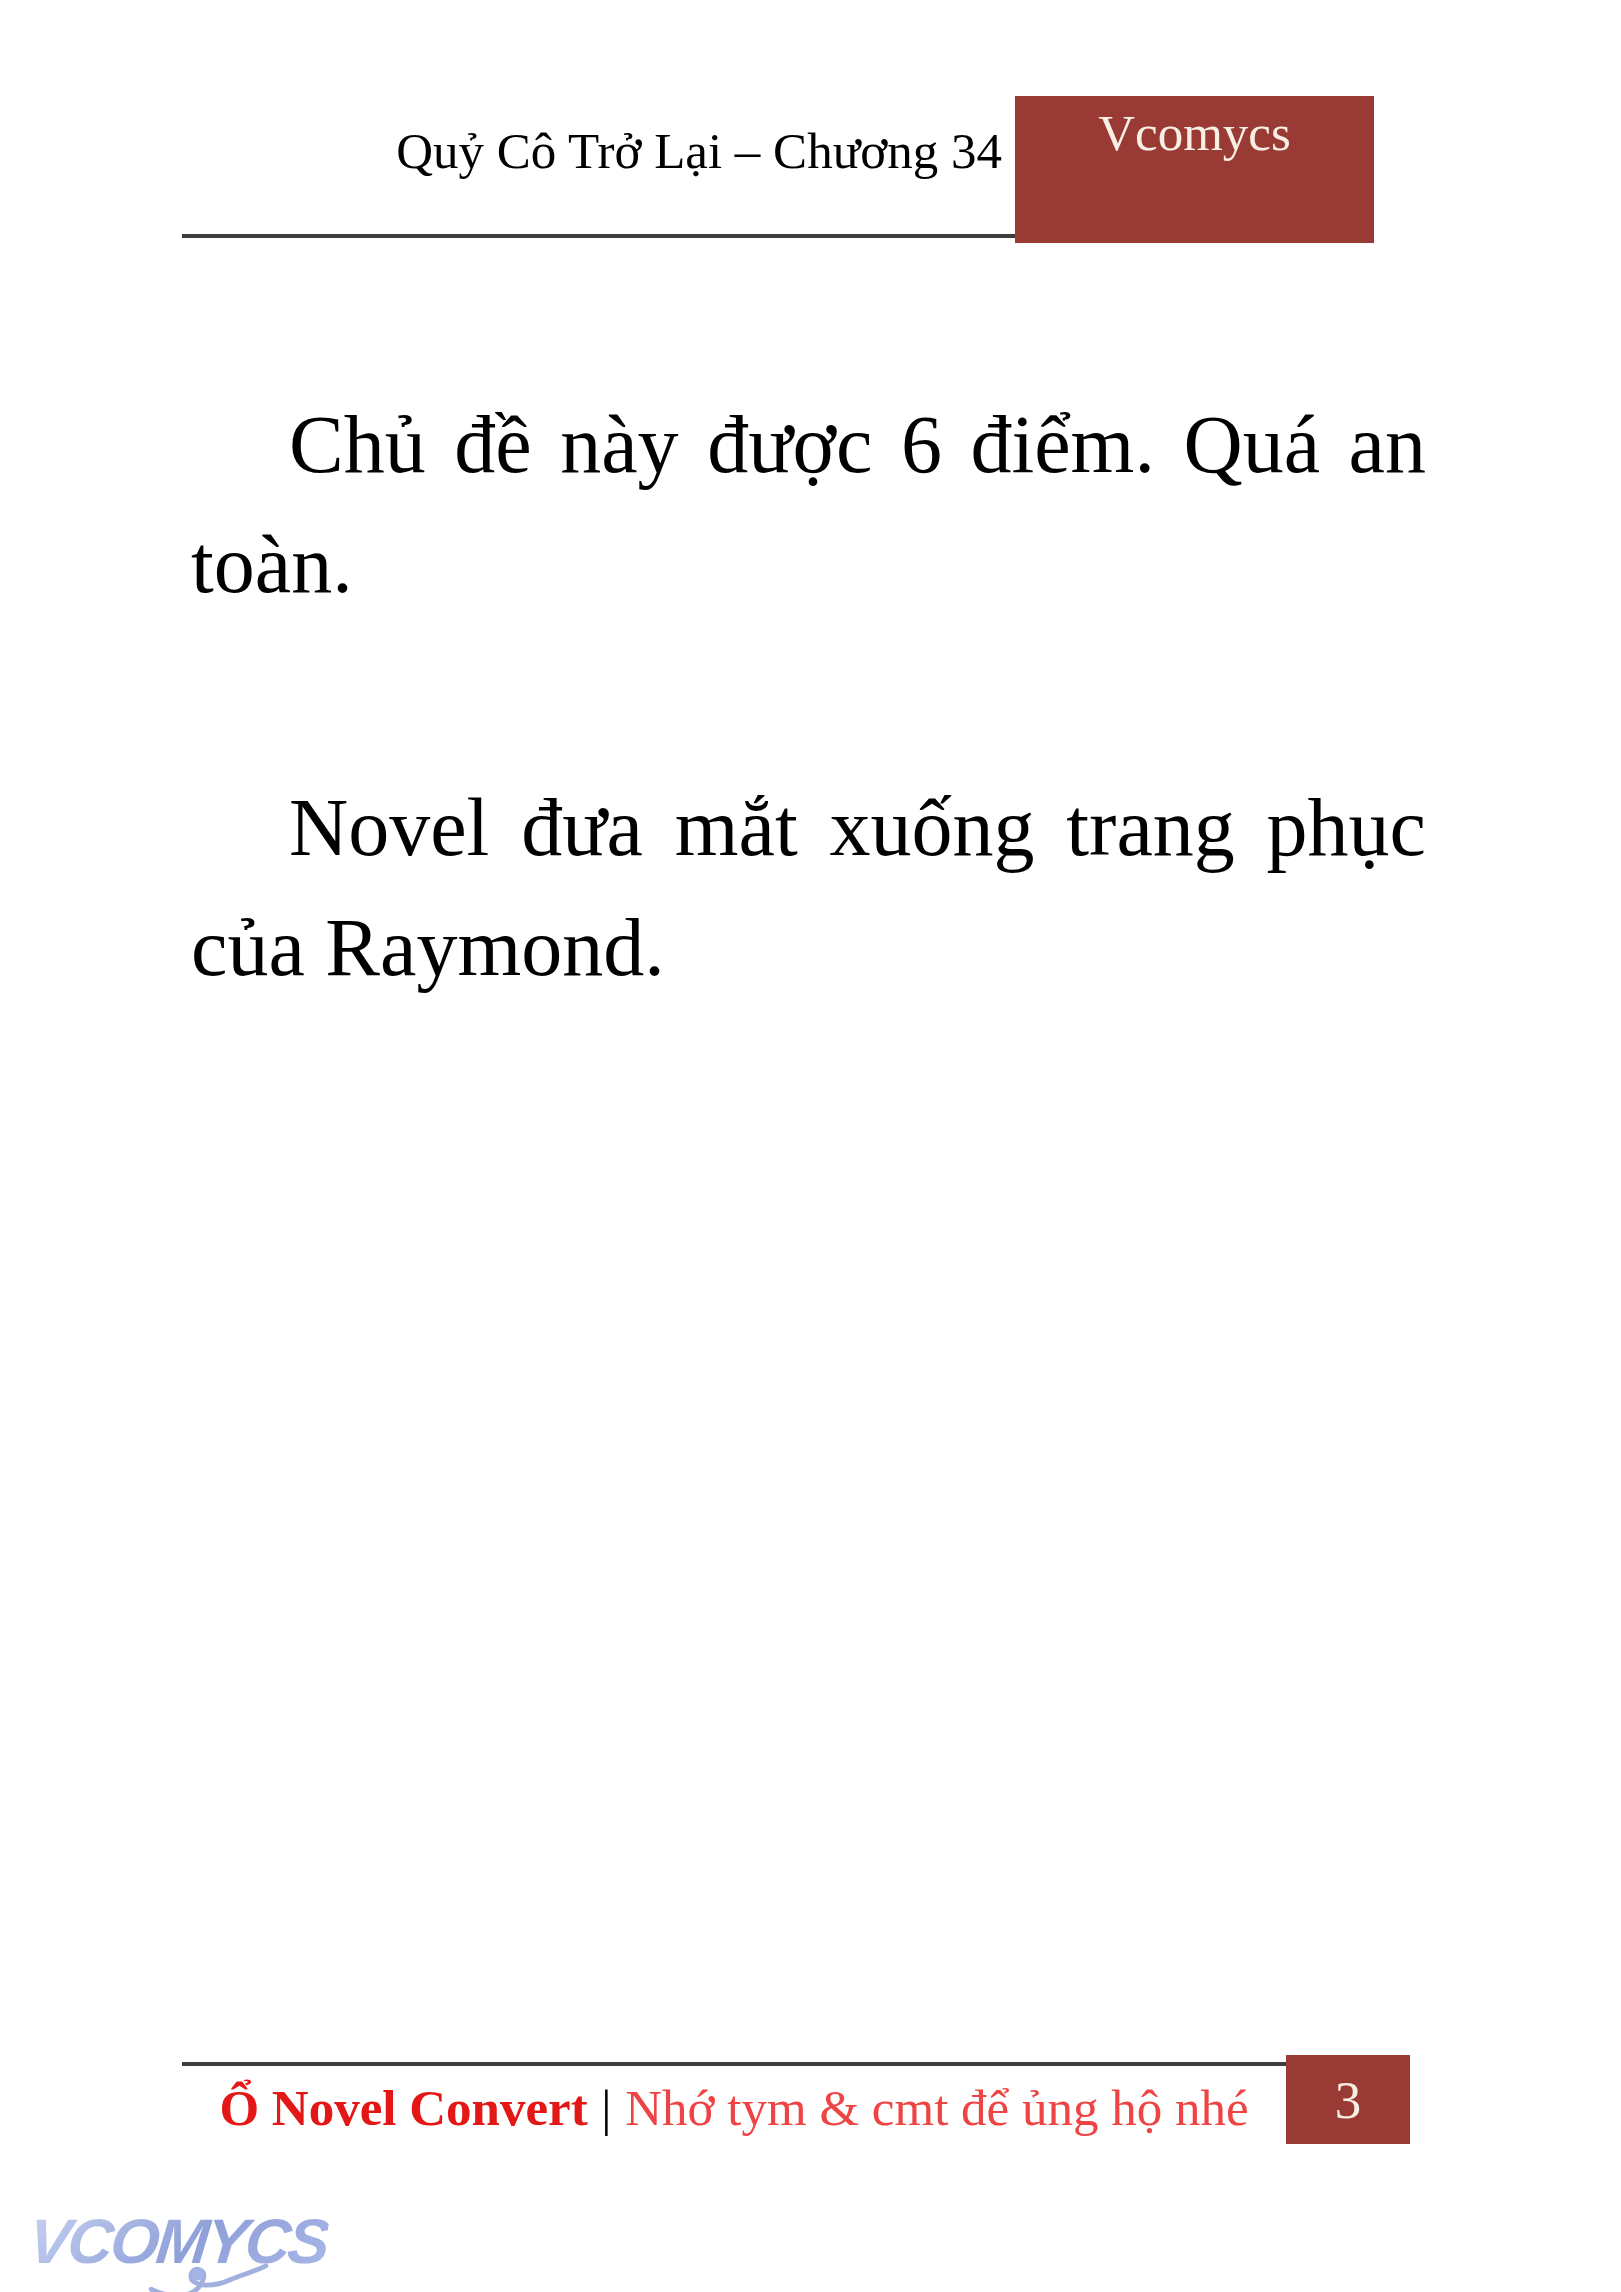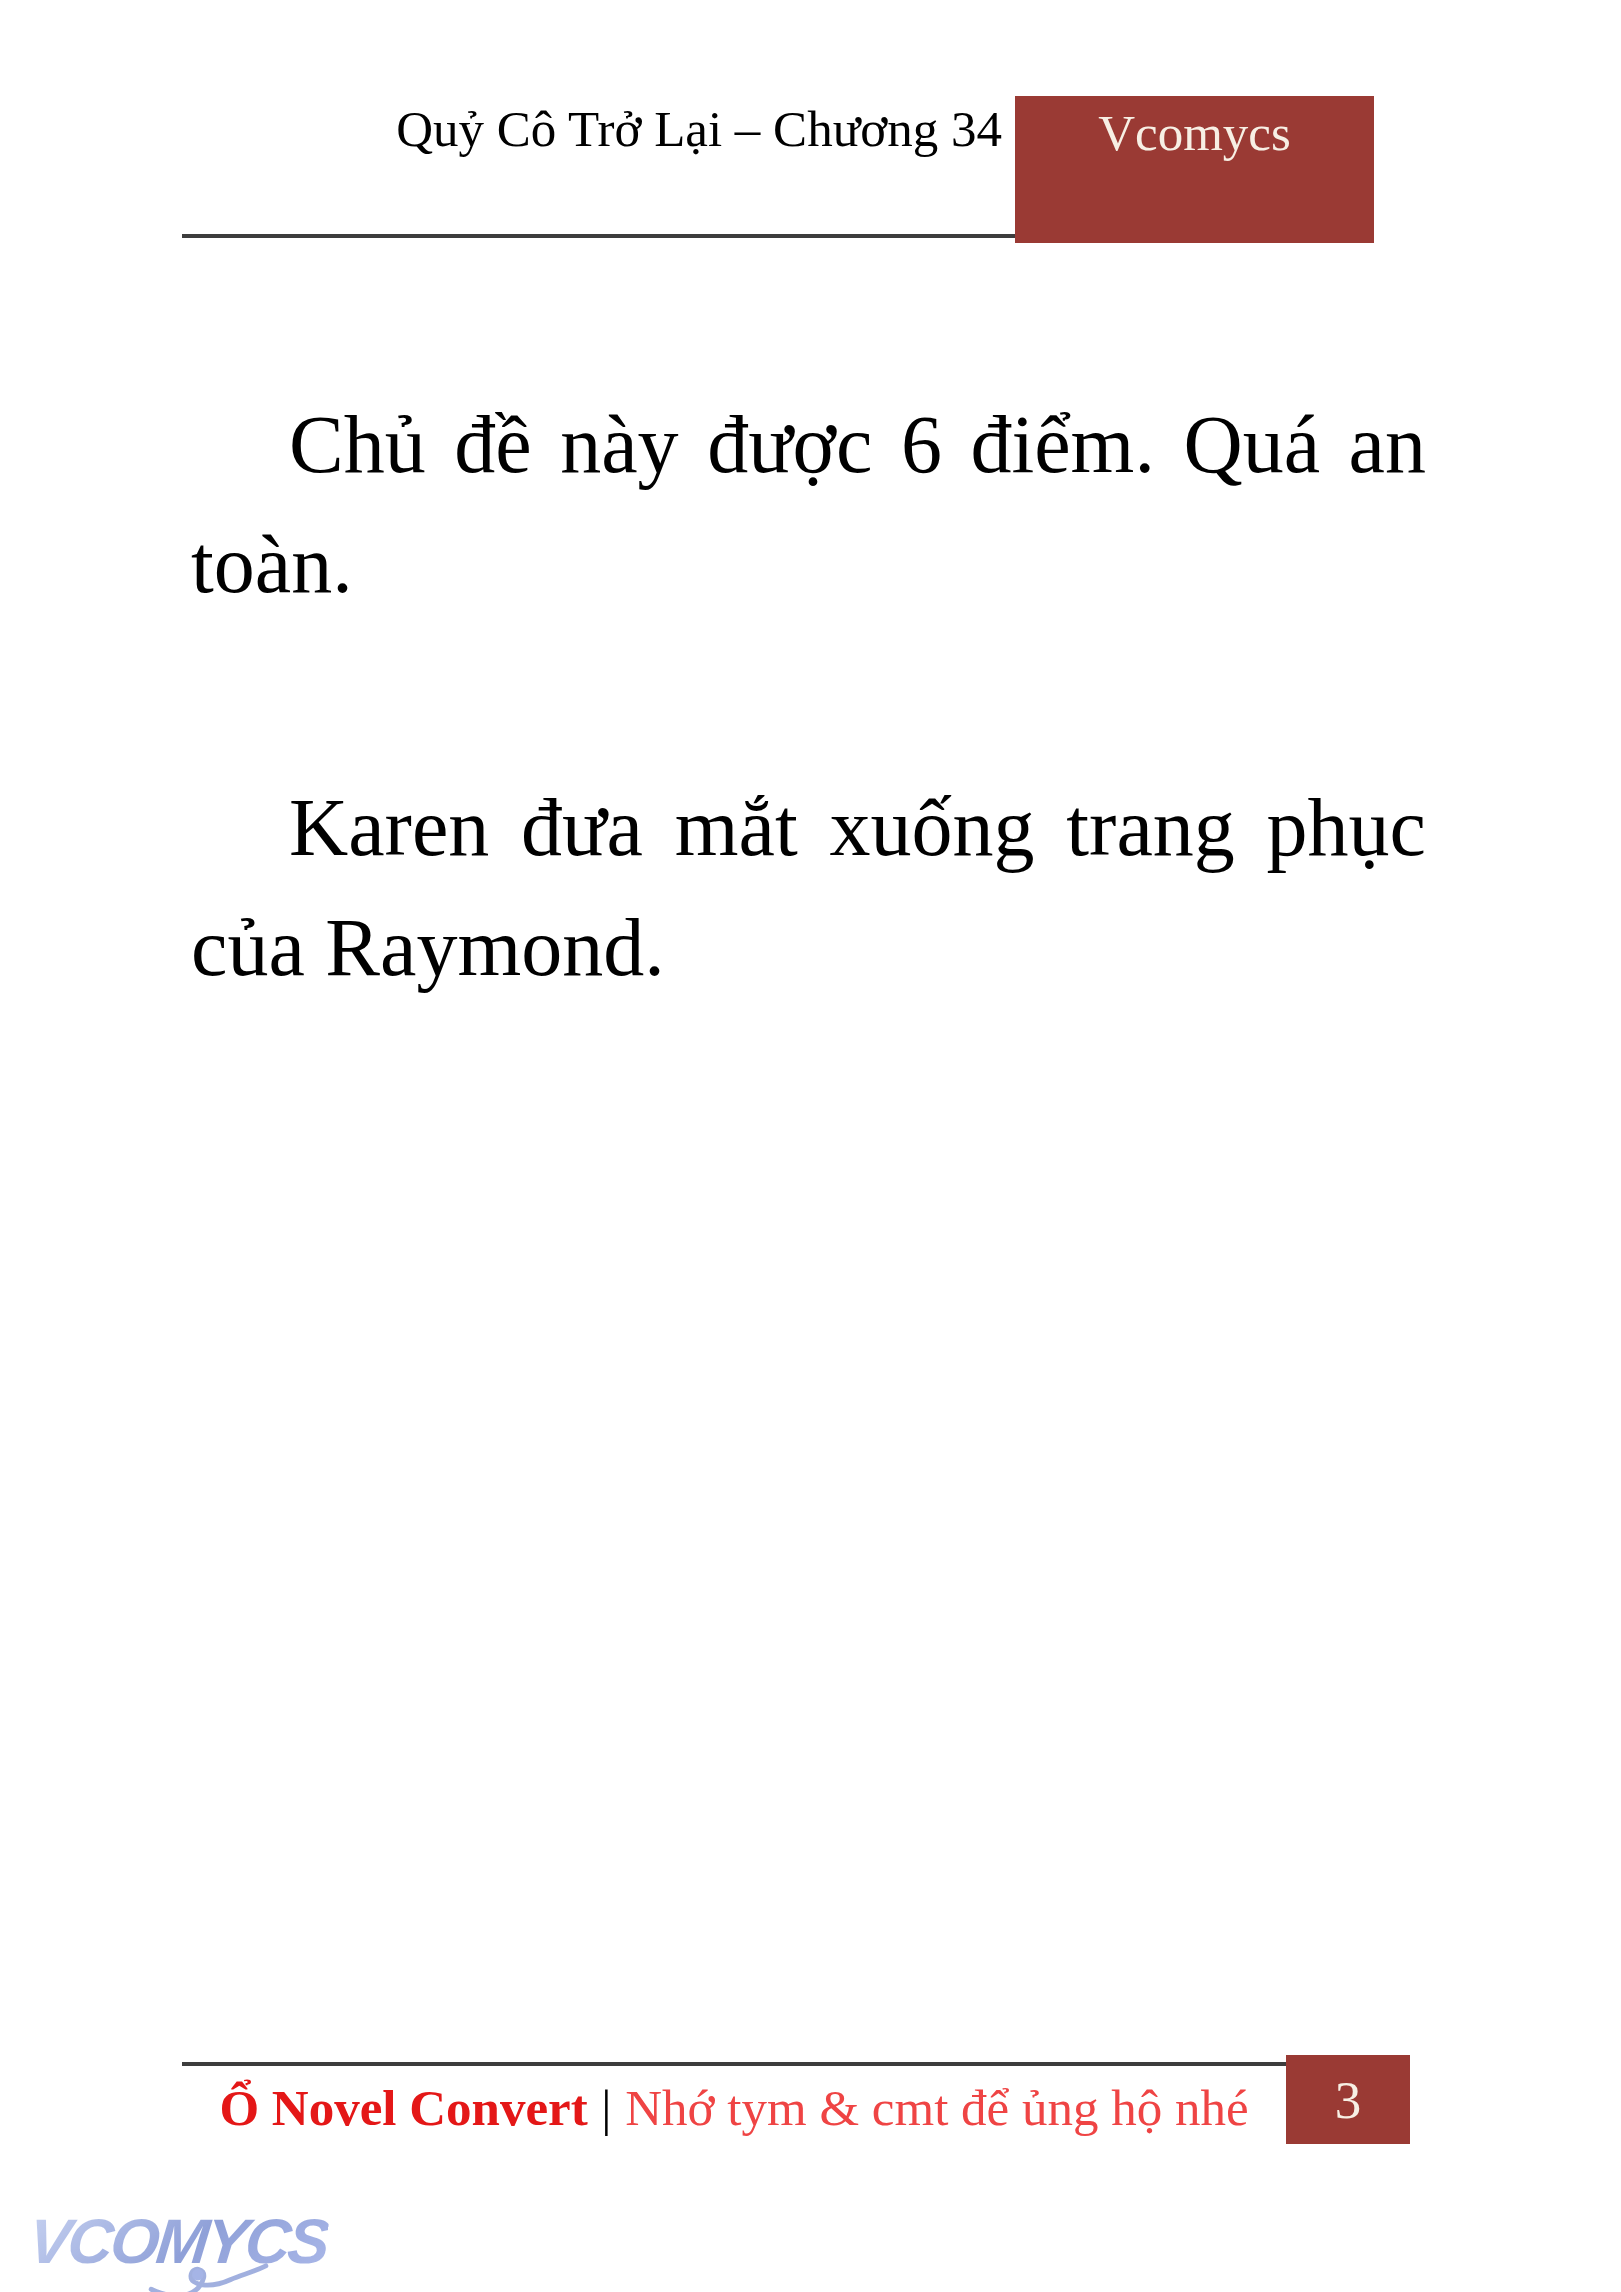"Quỷ Cô Trở Lại –" .header-title { top: 96px -> 118px }
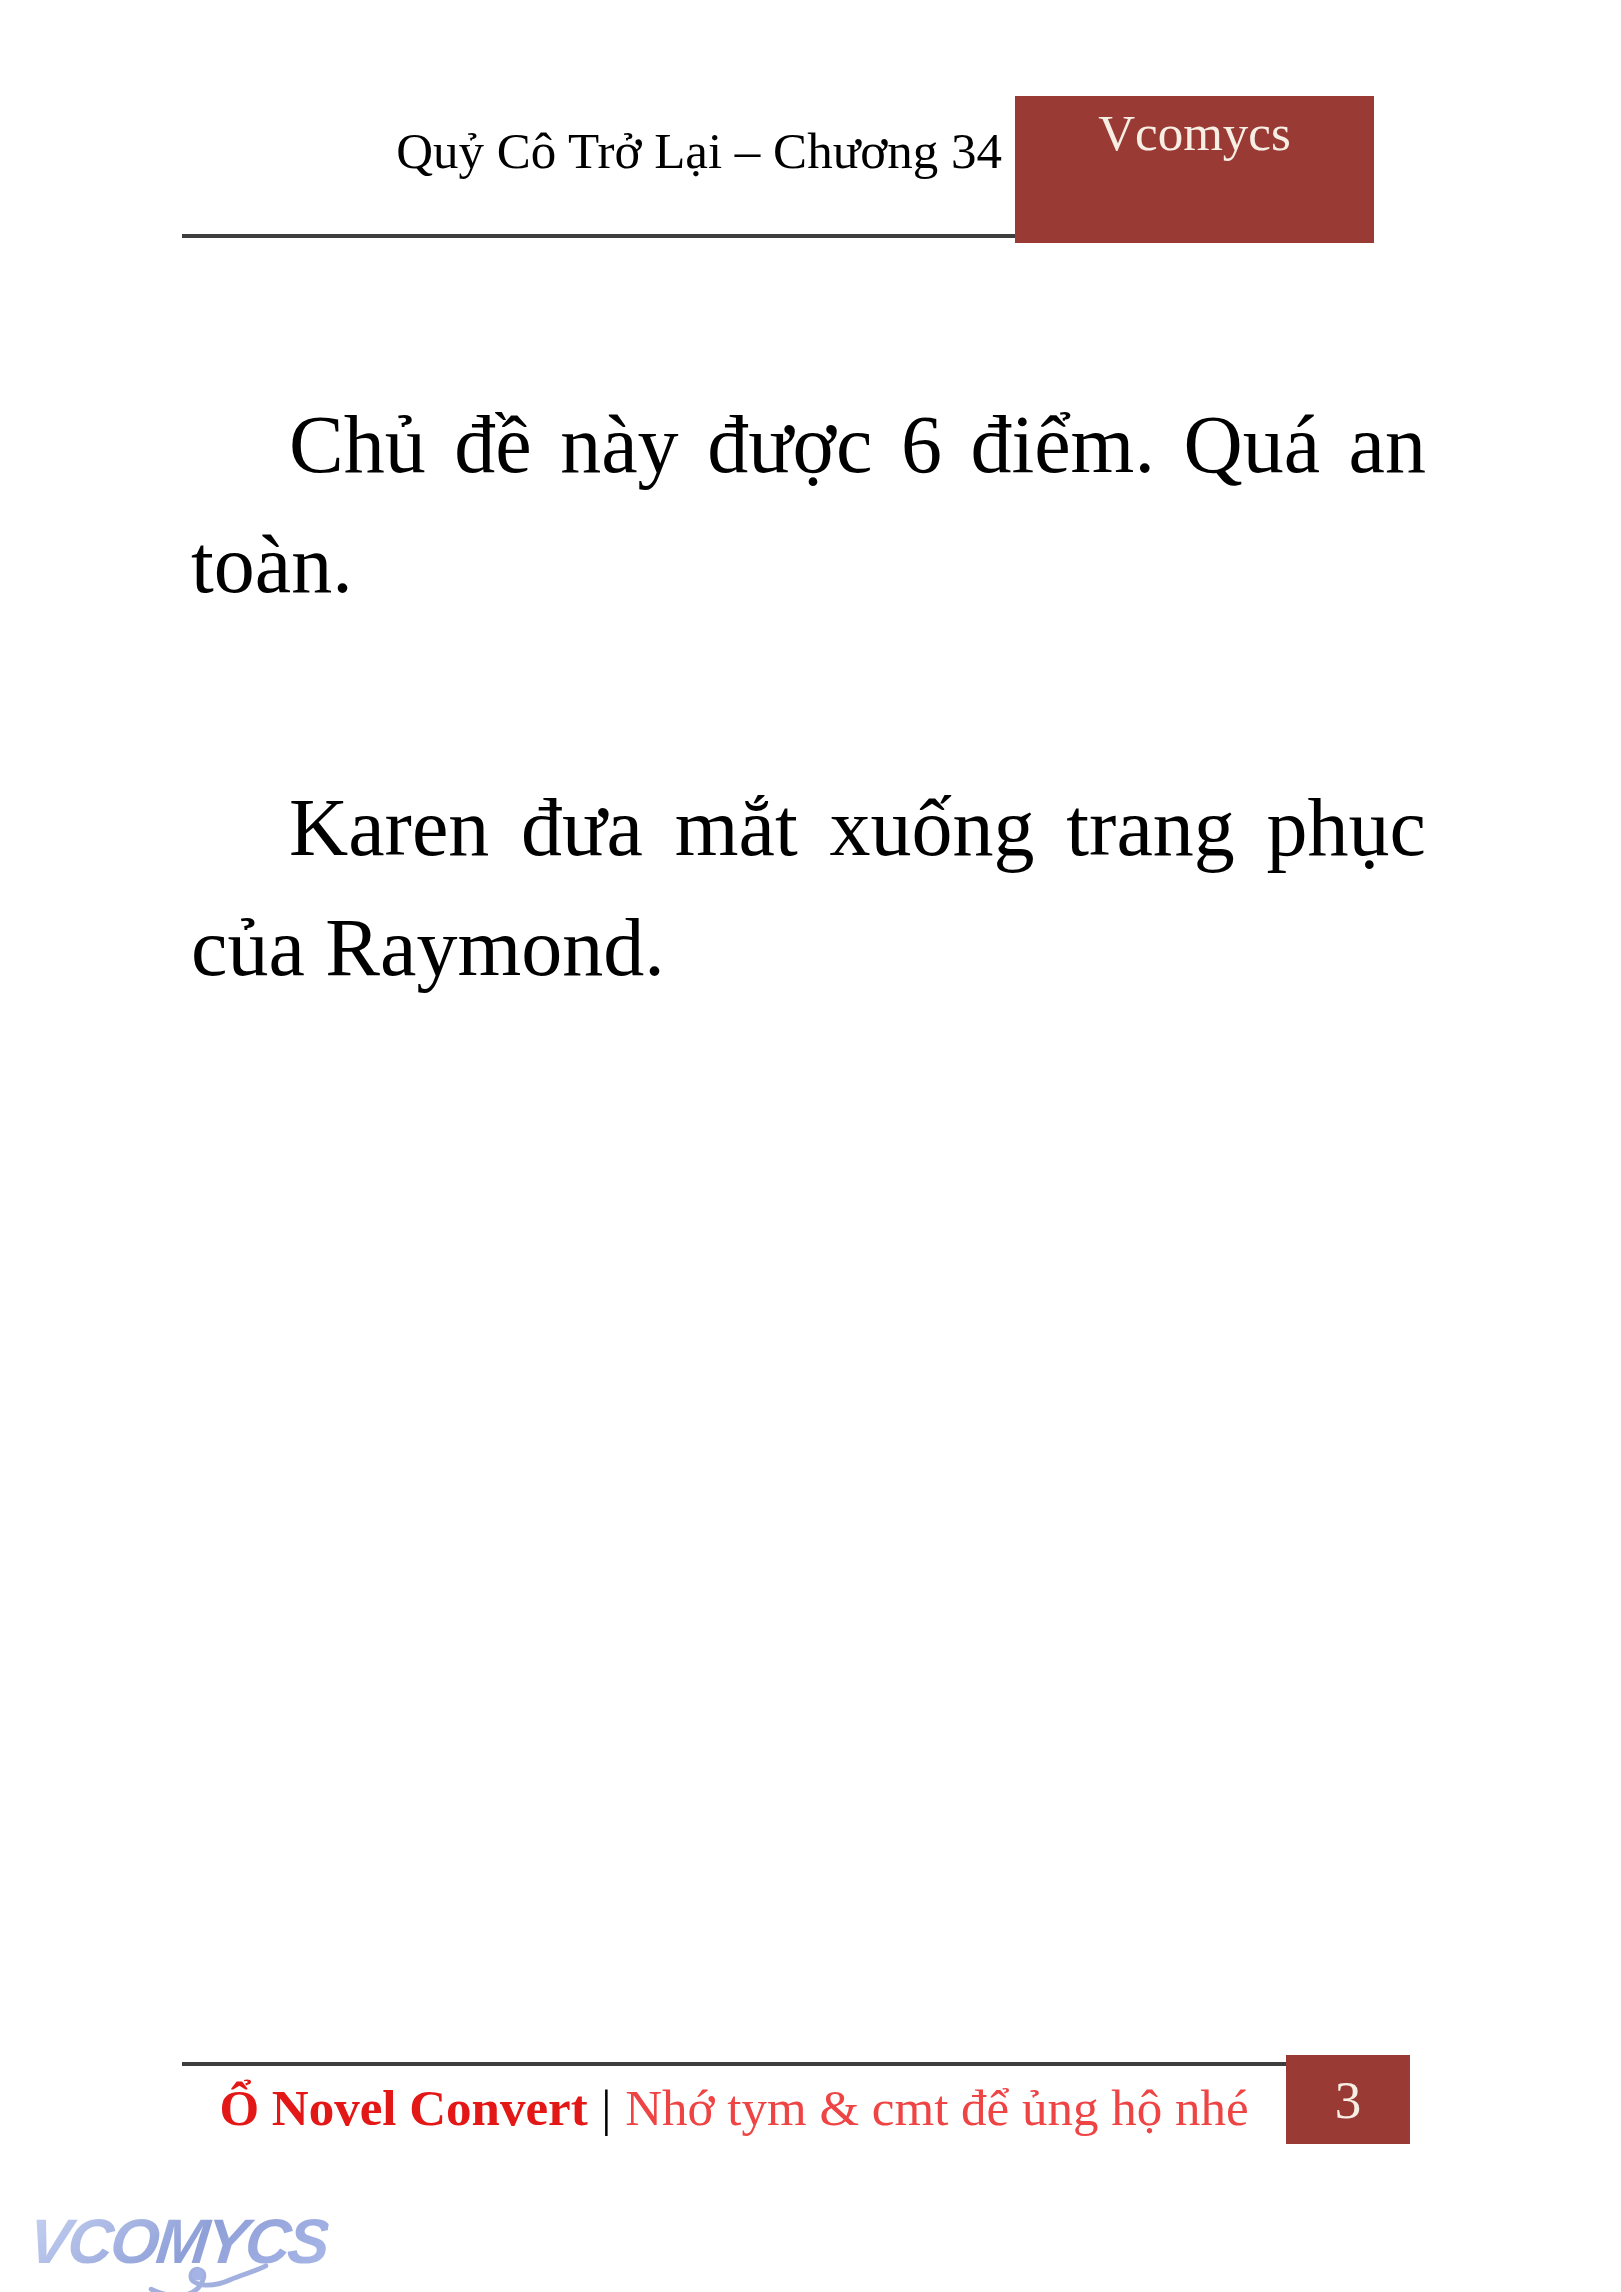"Karen đưa mắt xuống trang" p { text: Karen -> Novel }
